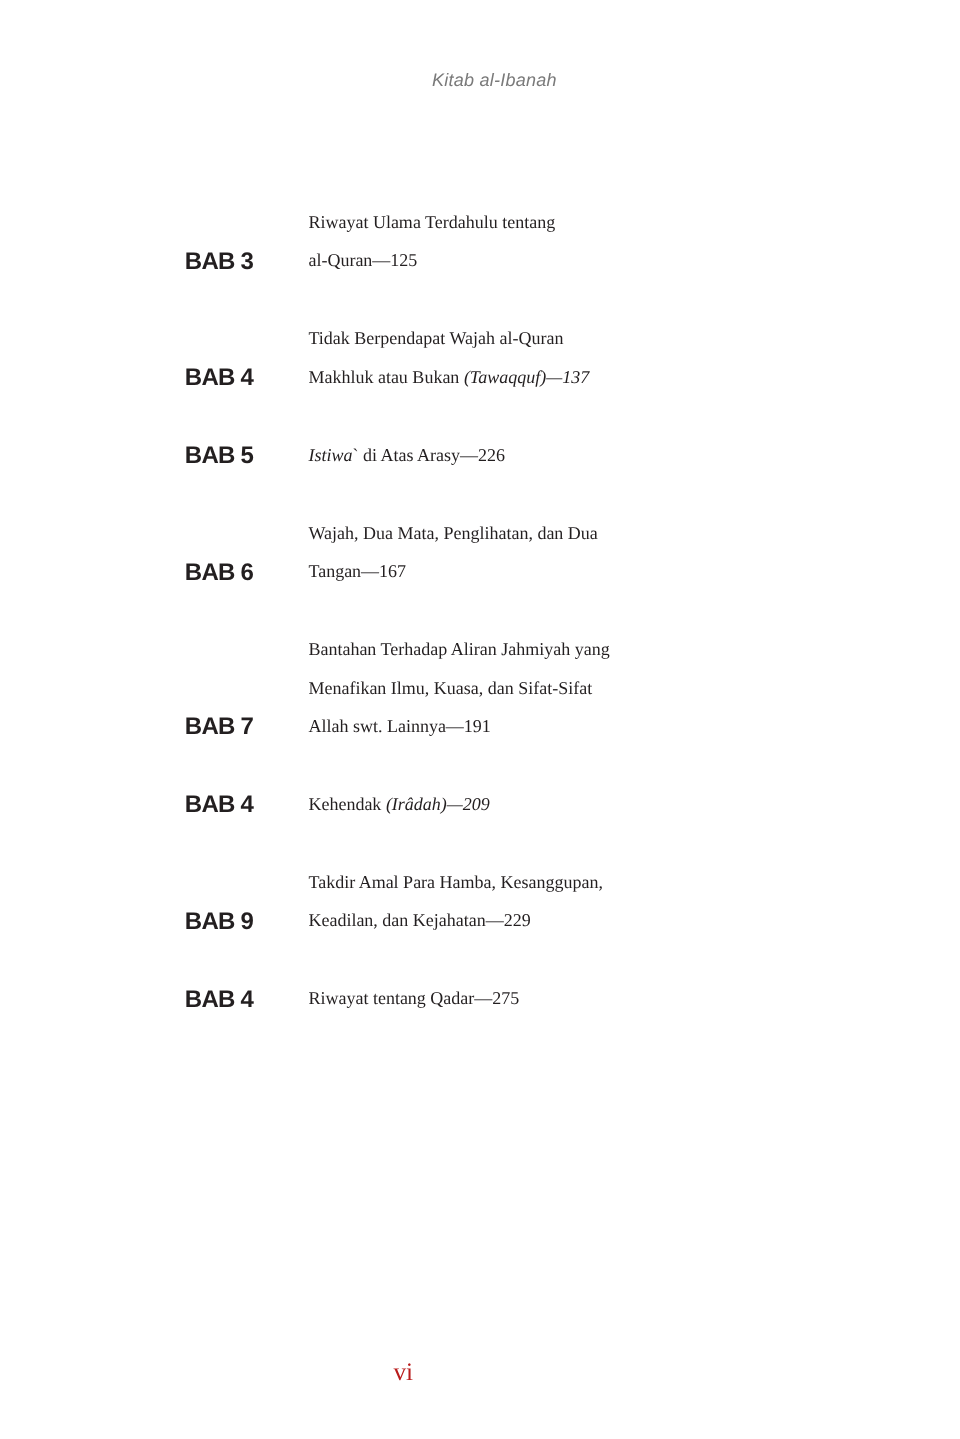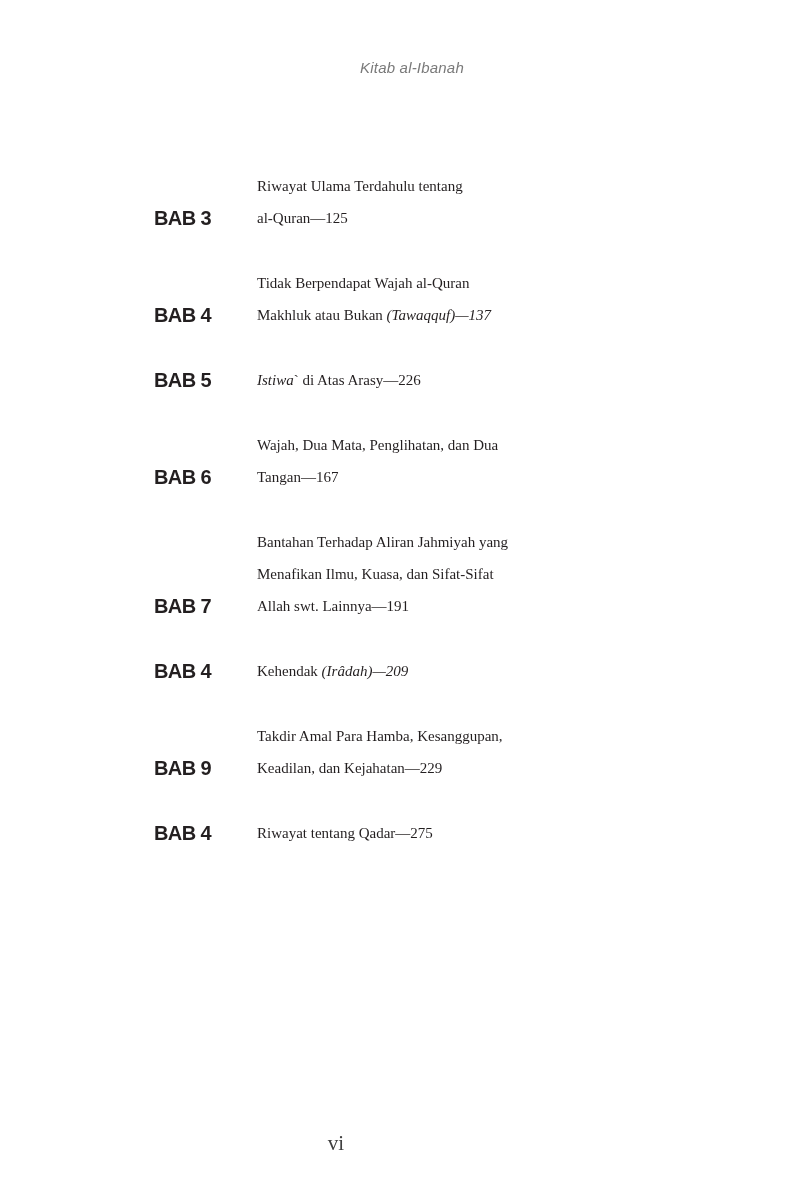"vi" .folio { color: #404040 -> #b91c1c }
